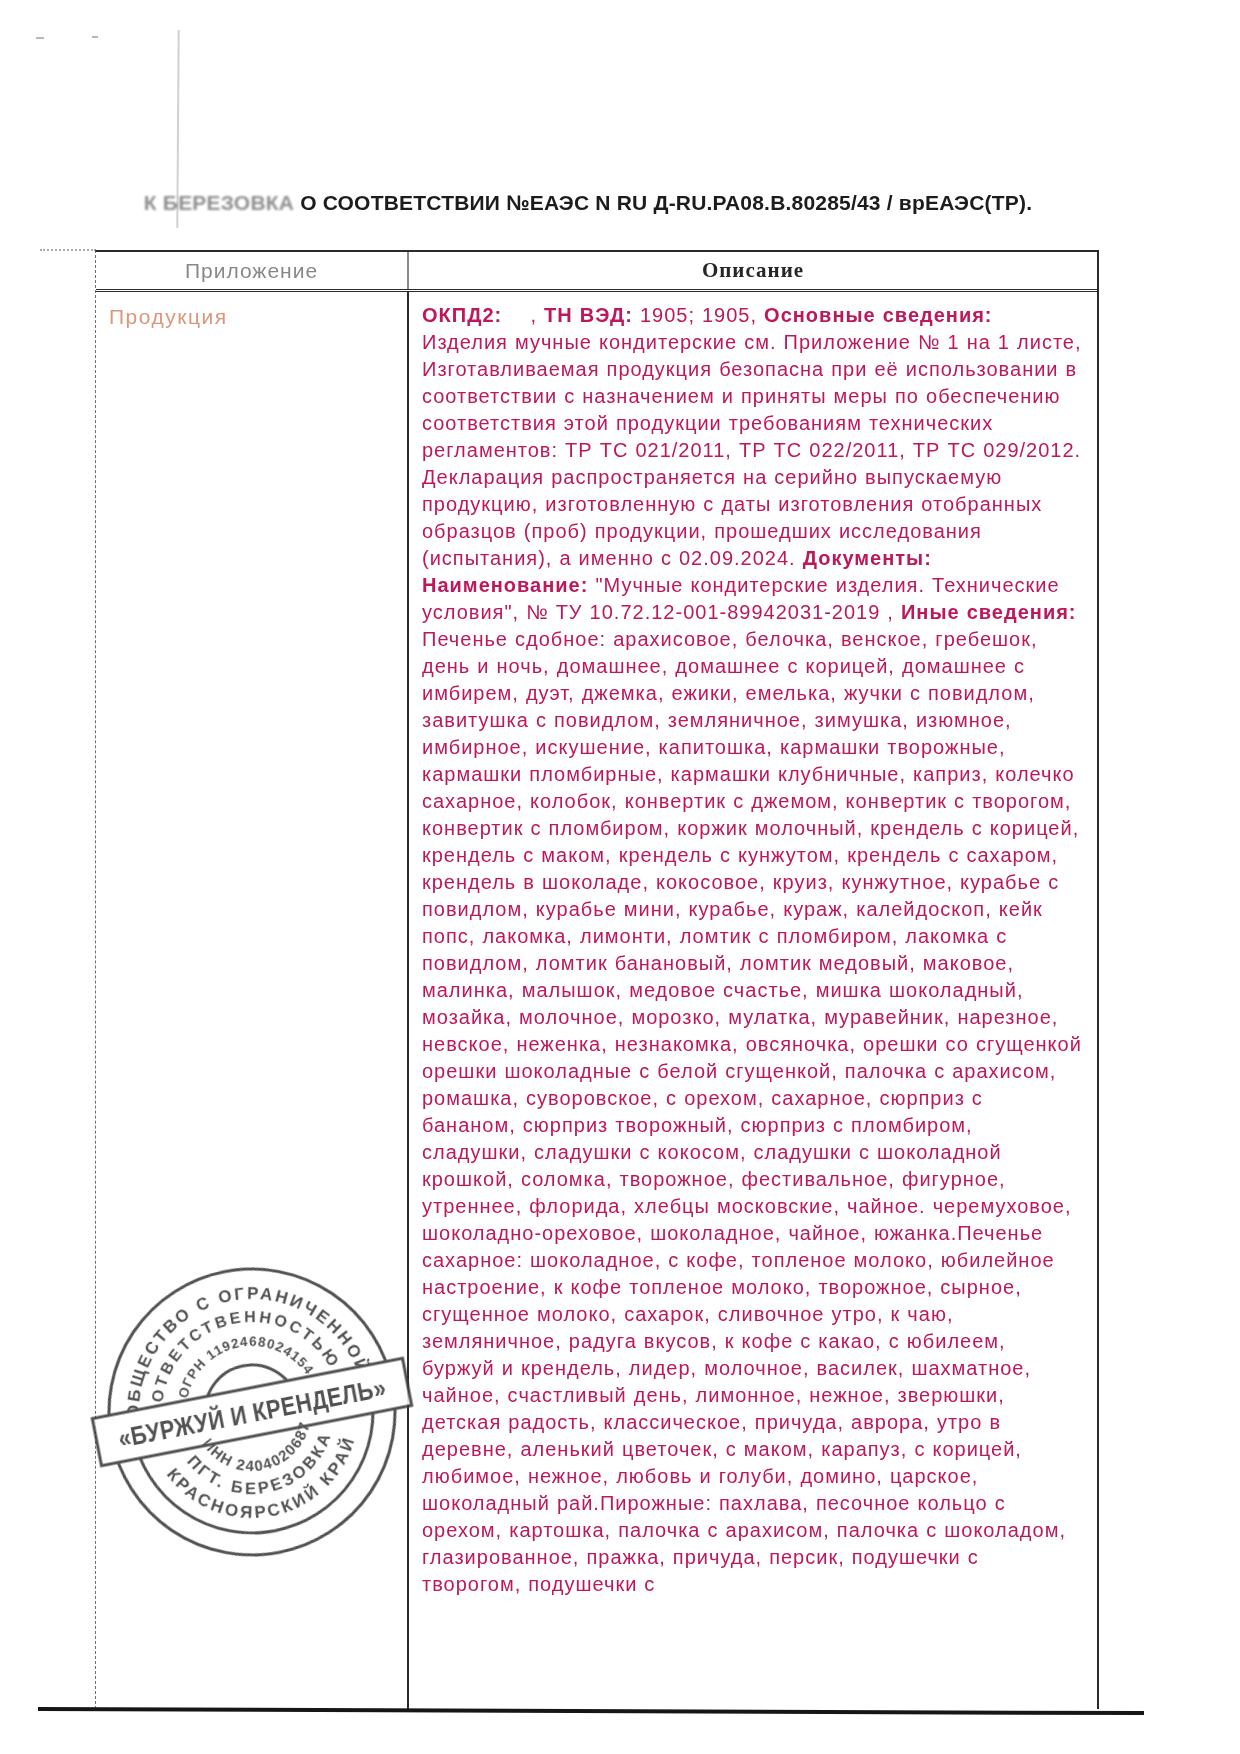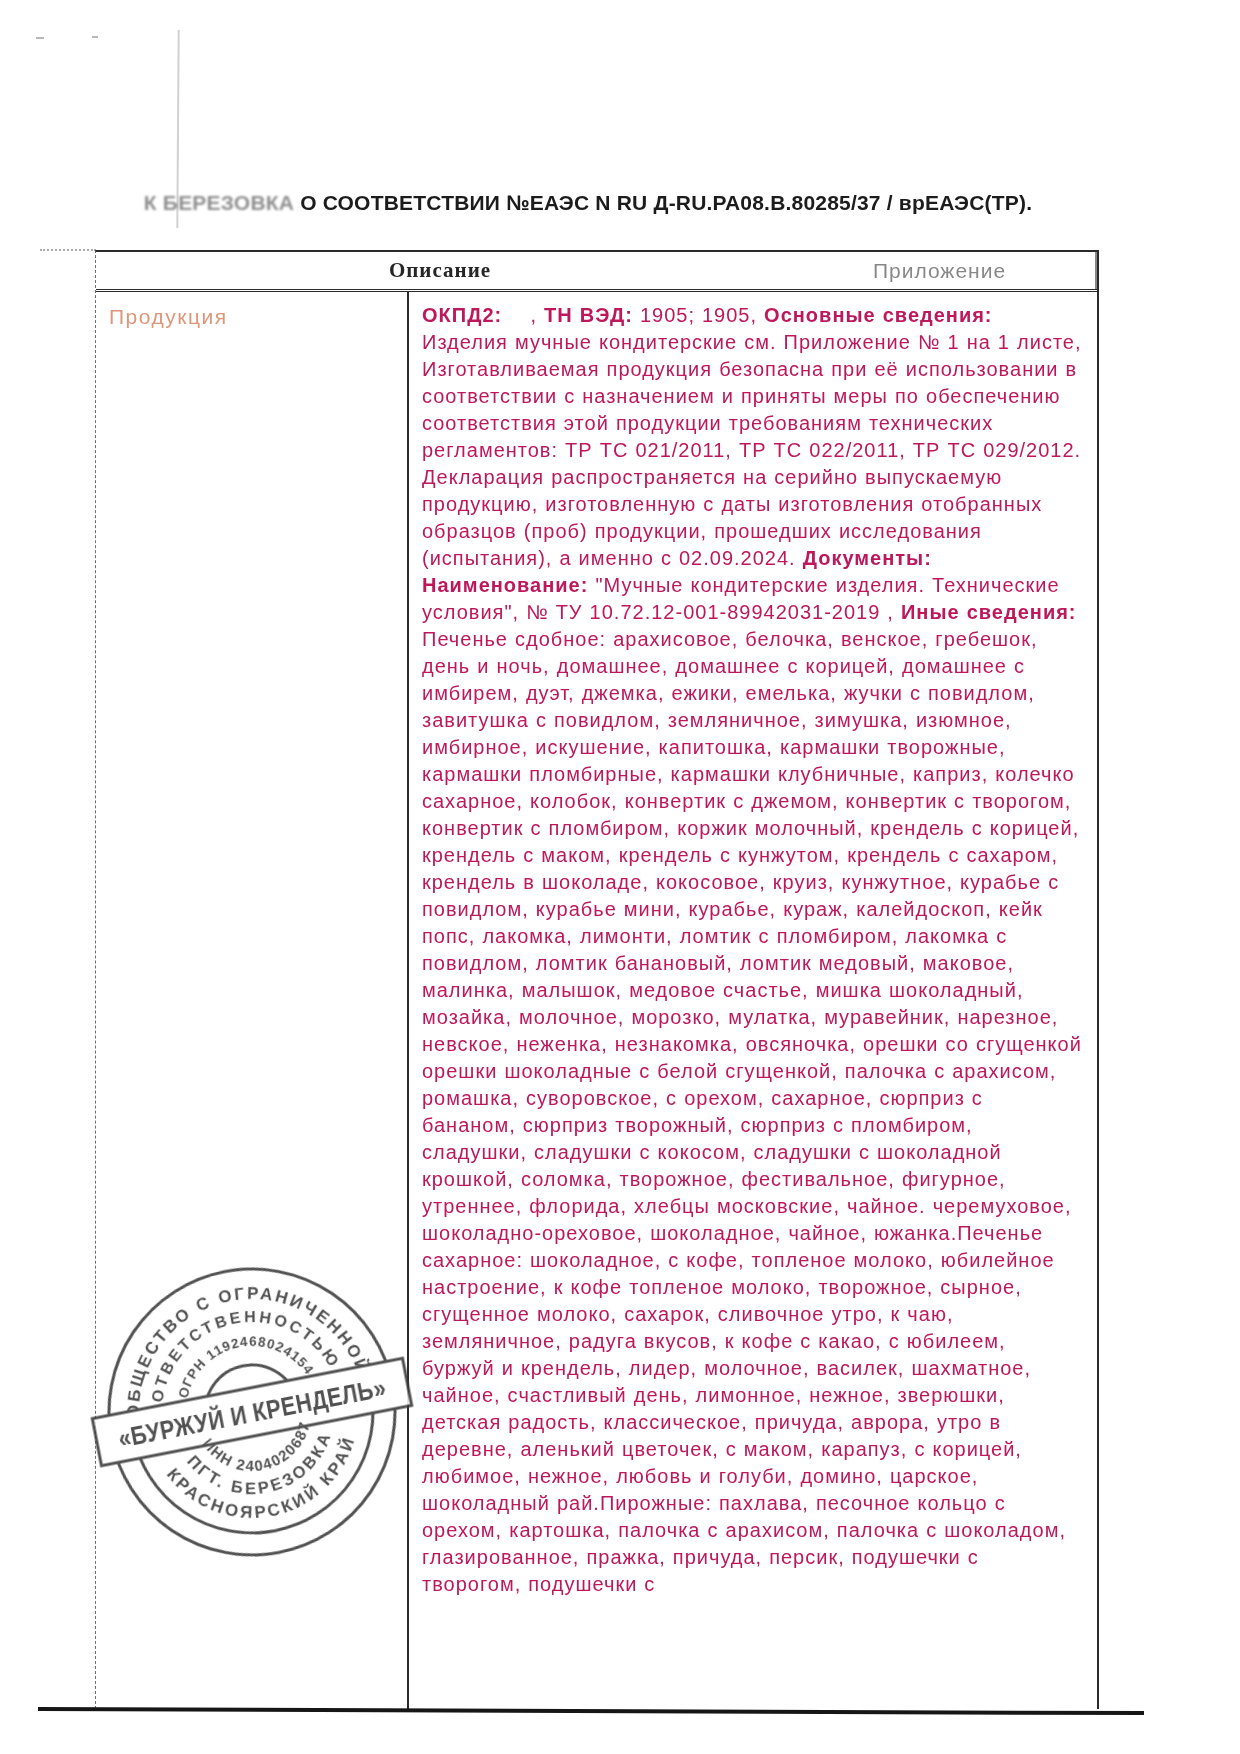"О СООТВЕТСТВИИ №ЕАЭС N RU" span { text: Д-RU.РА08.В.80285/37 -> Д-RU.РА08.В.80285/43 }
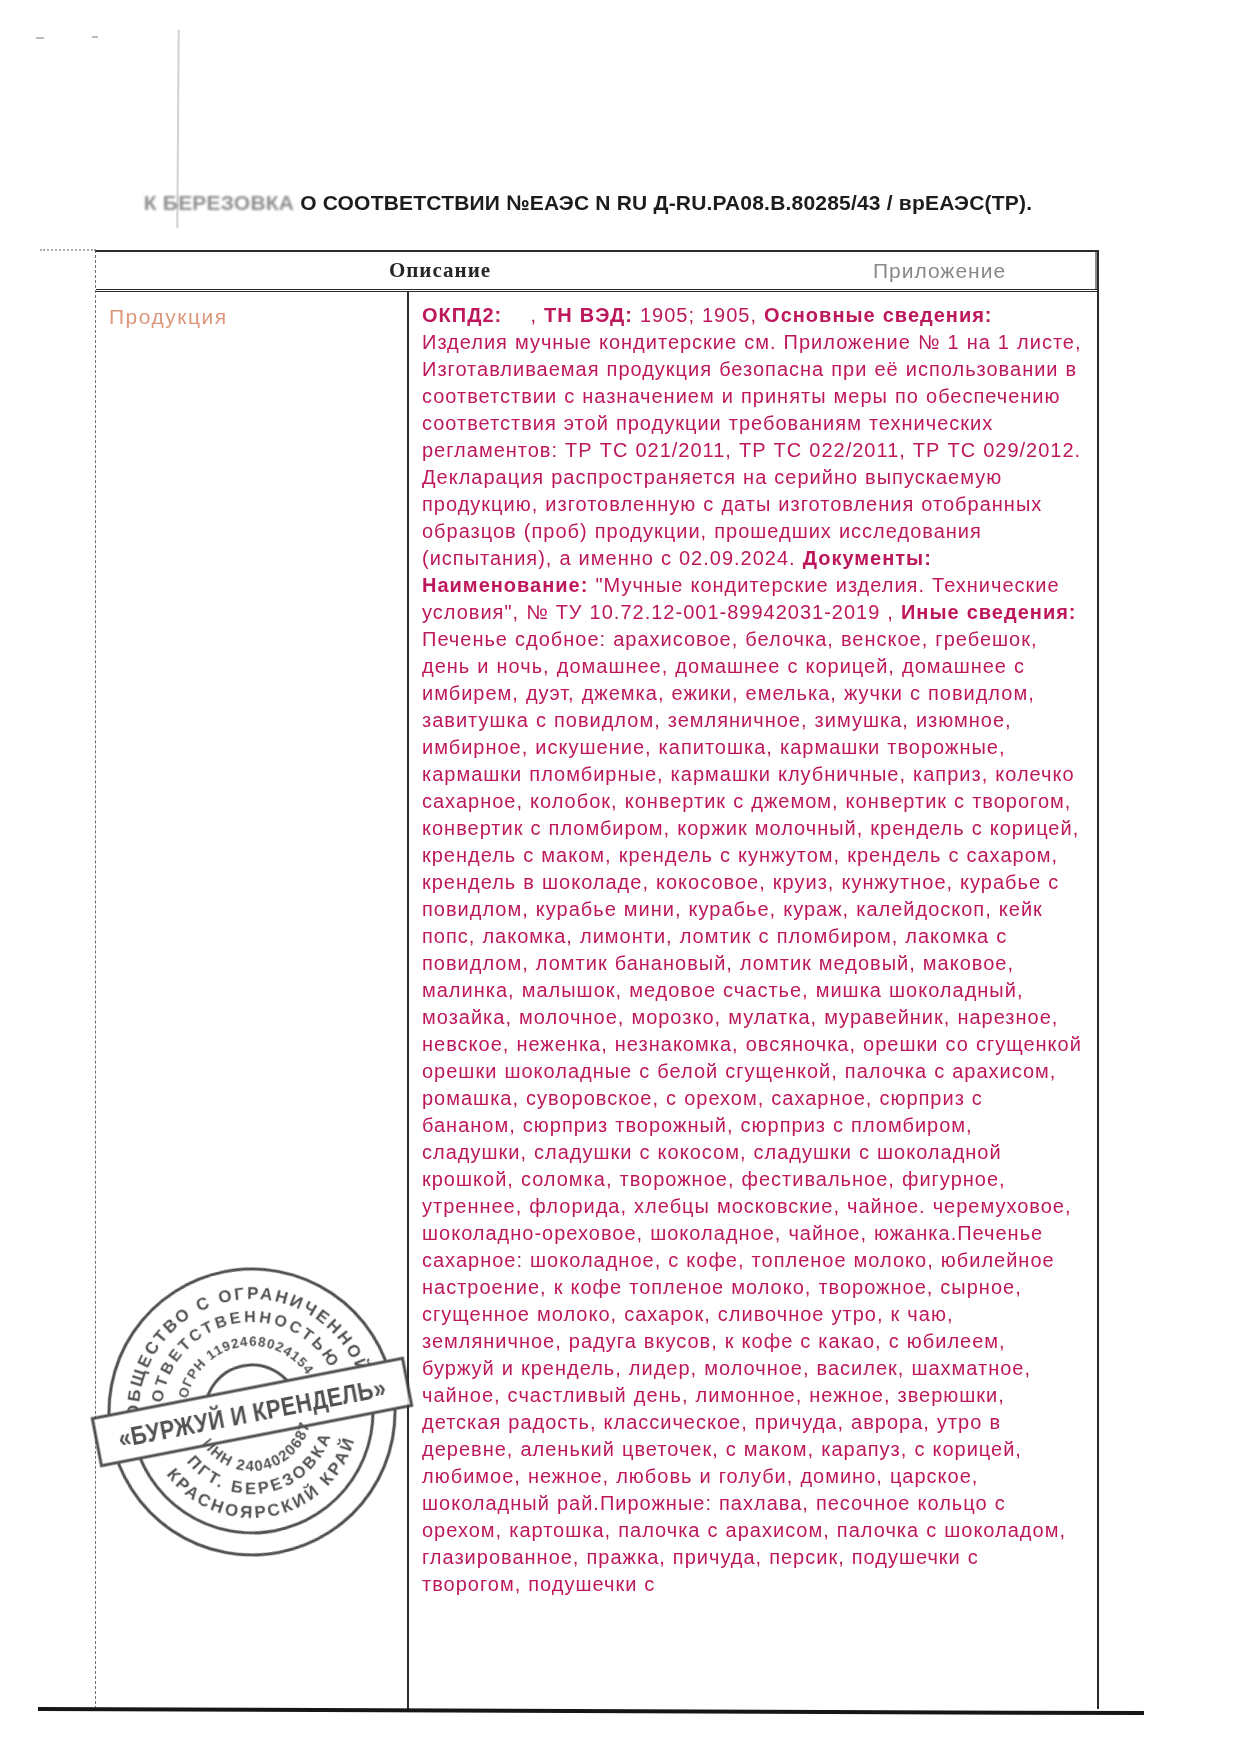"Описание" div.th { order: before "Приложение" -> after "Приложение" }
